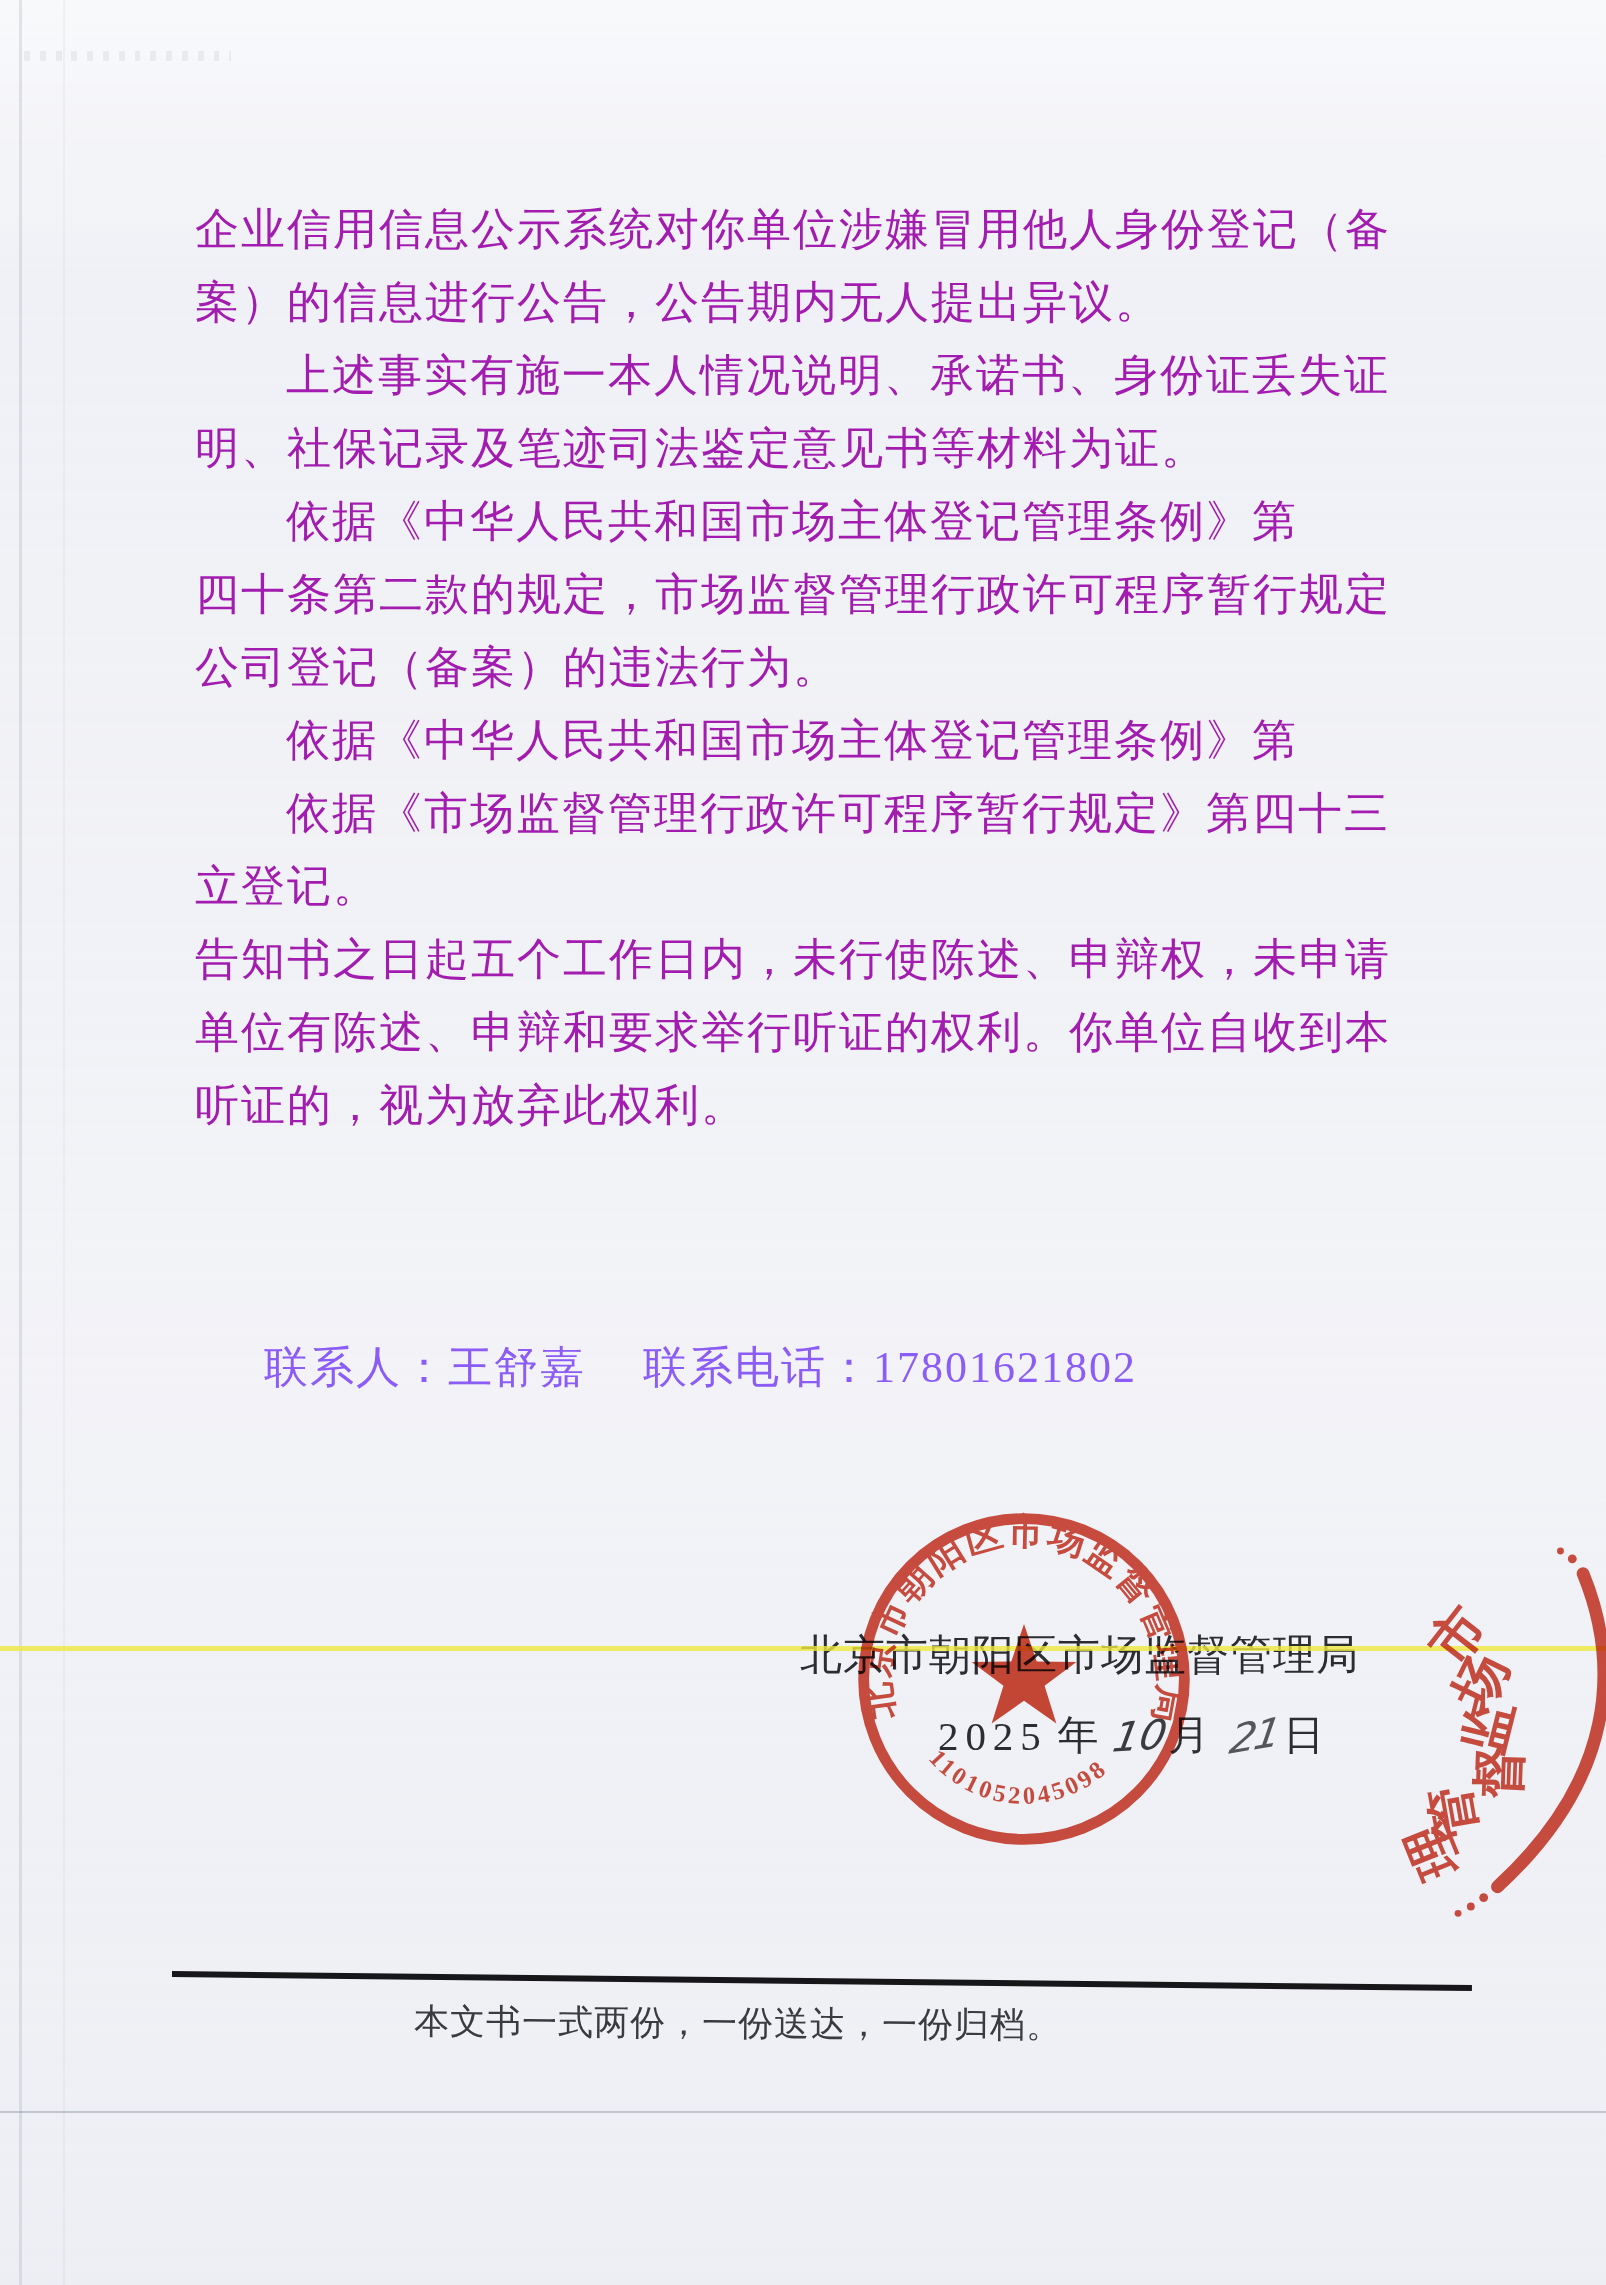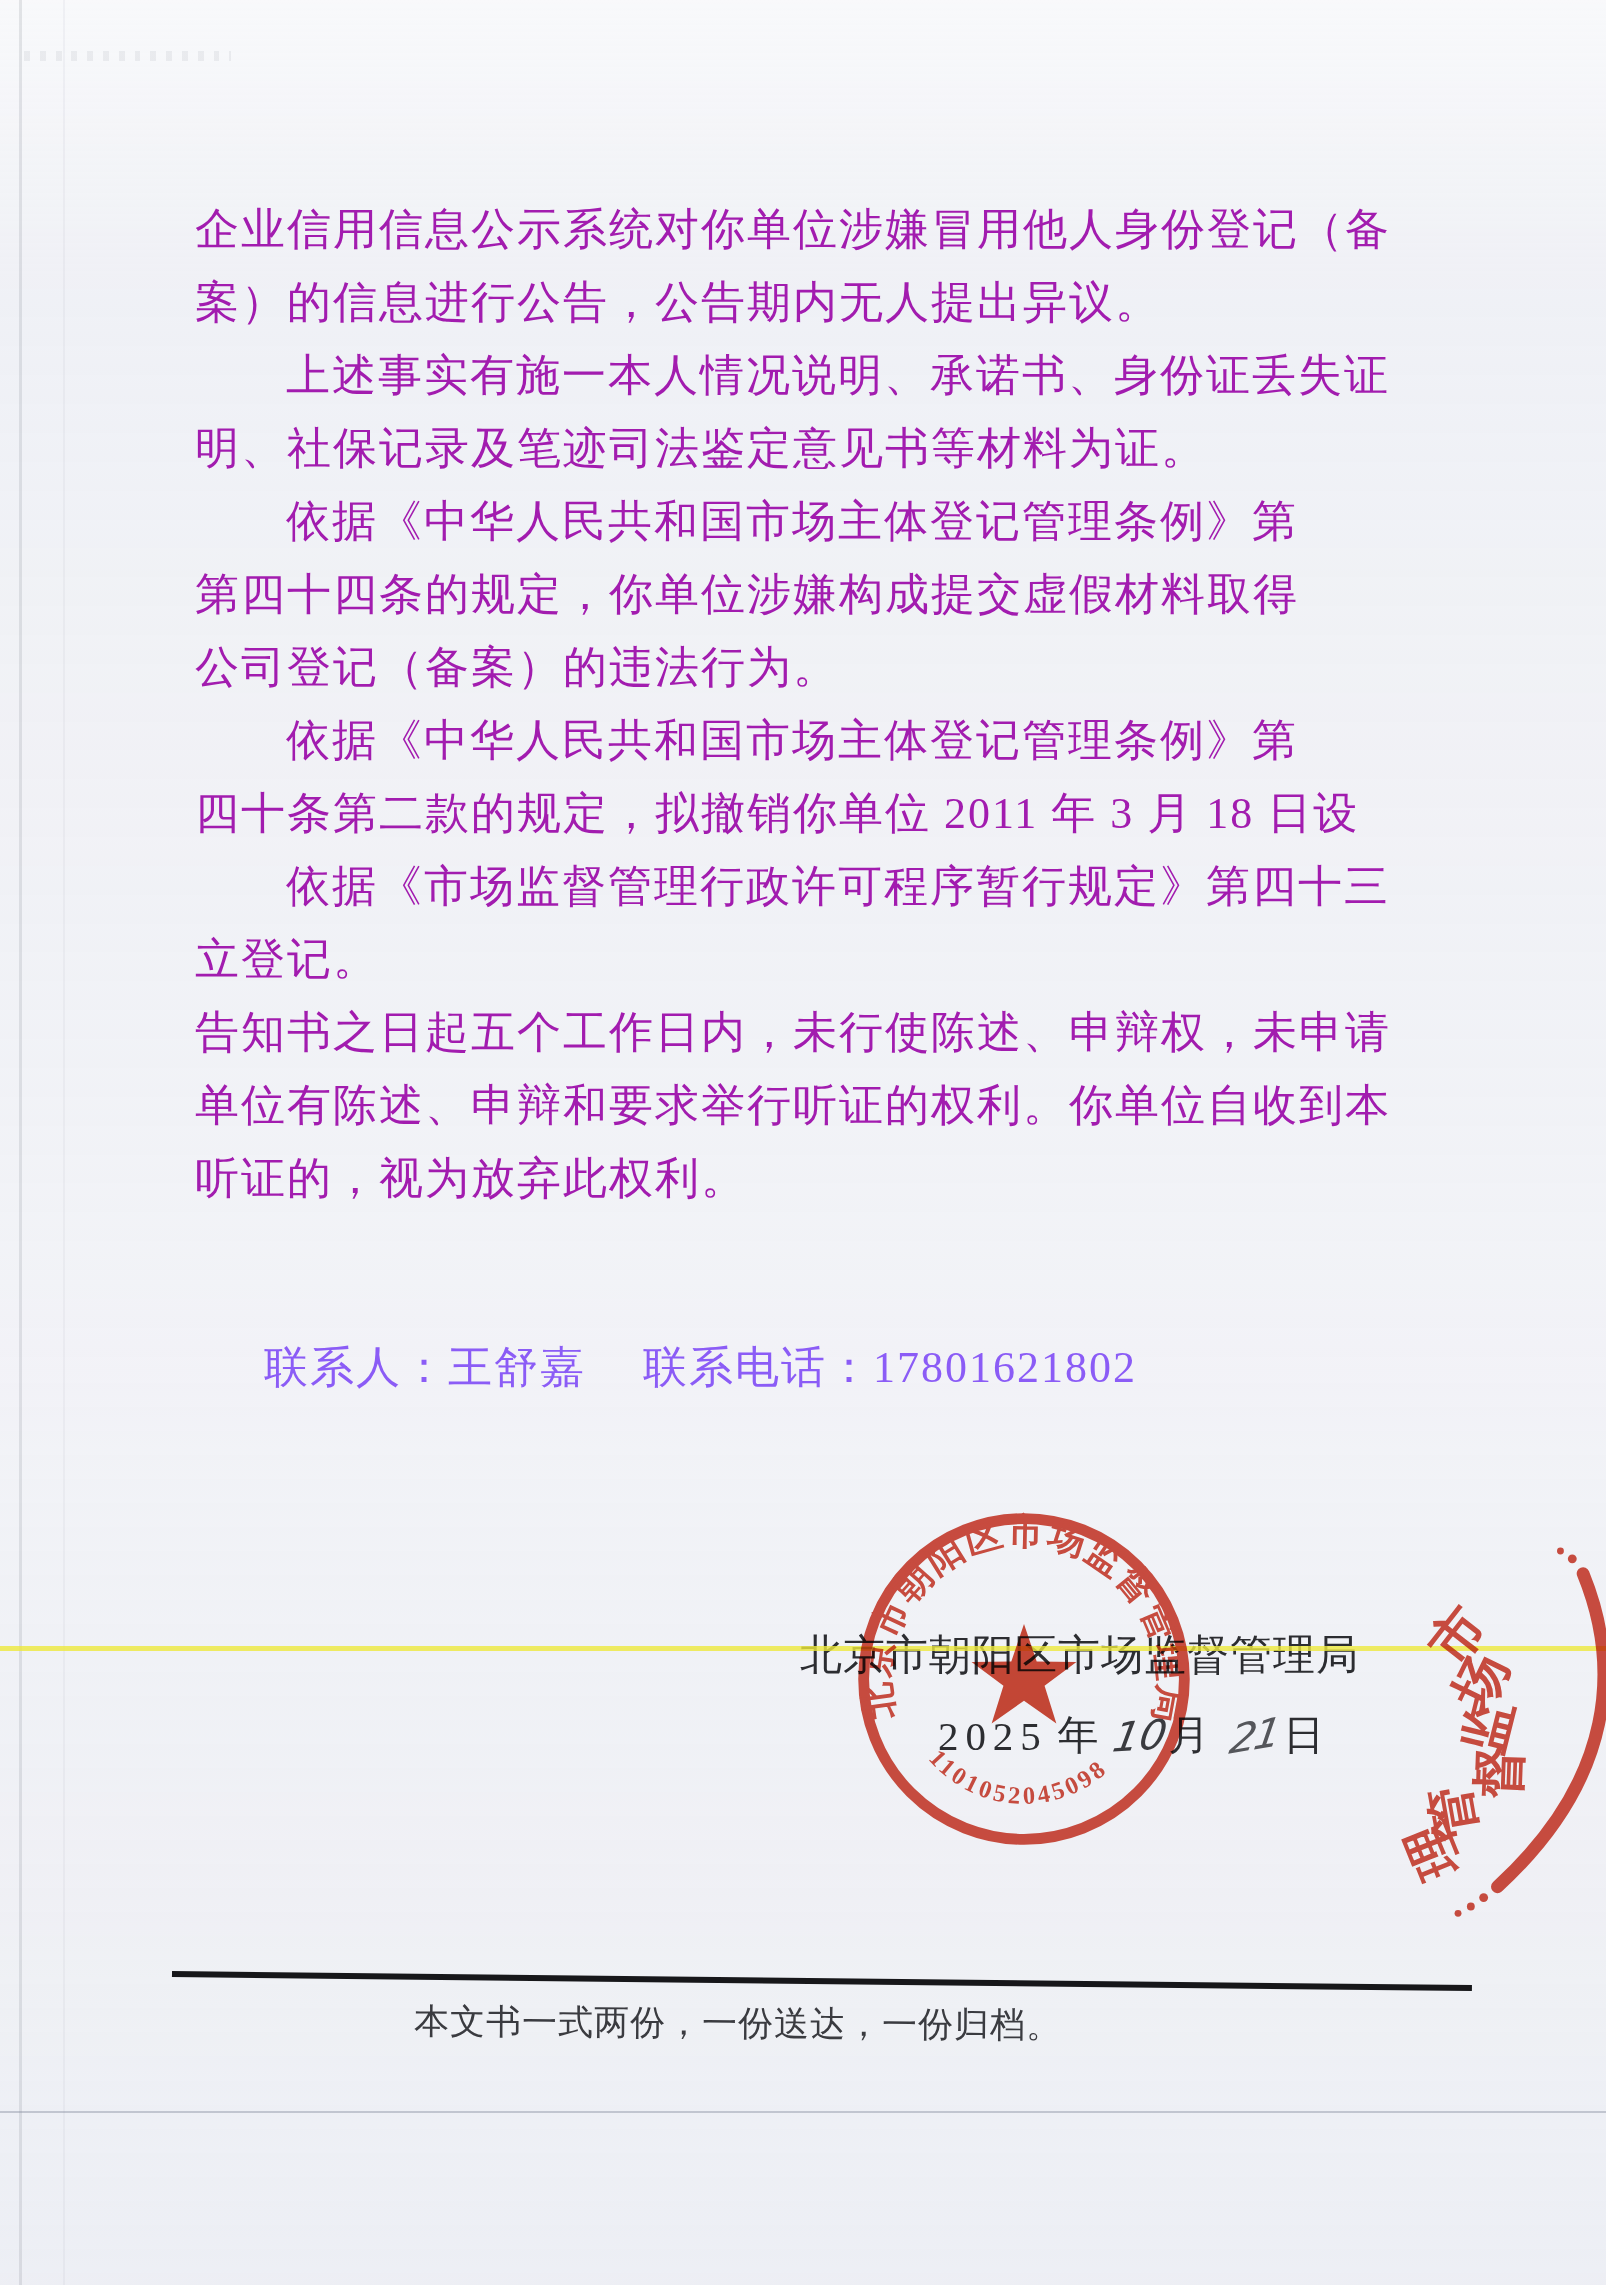"第四十四条的规定，你单位涉嫌构成提交虚假材料取得" div.line { text: 第四十四条的规定，你单位涉嫌构成提交虚假材料取得 -> 四十条第二款的规定，市场监督管理行政许可程序暂行规定 }
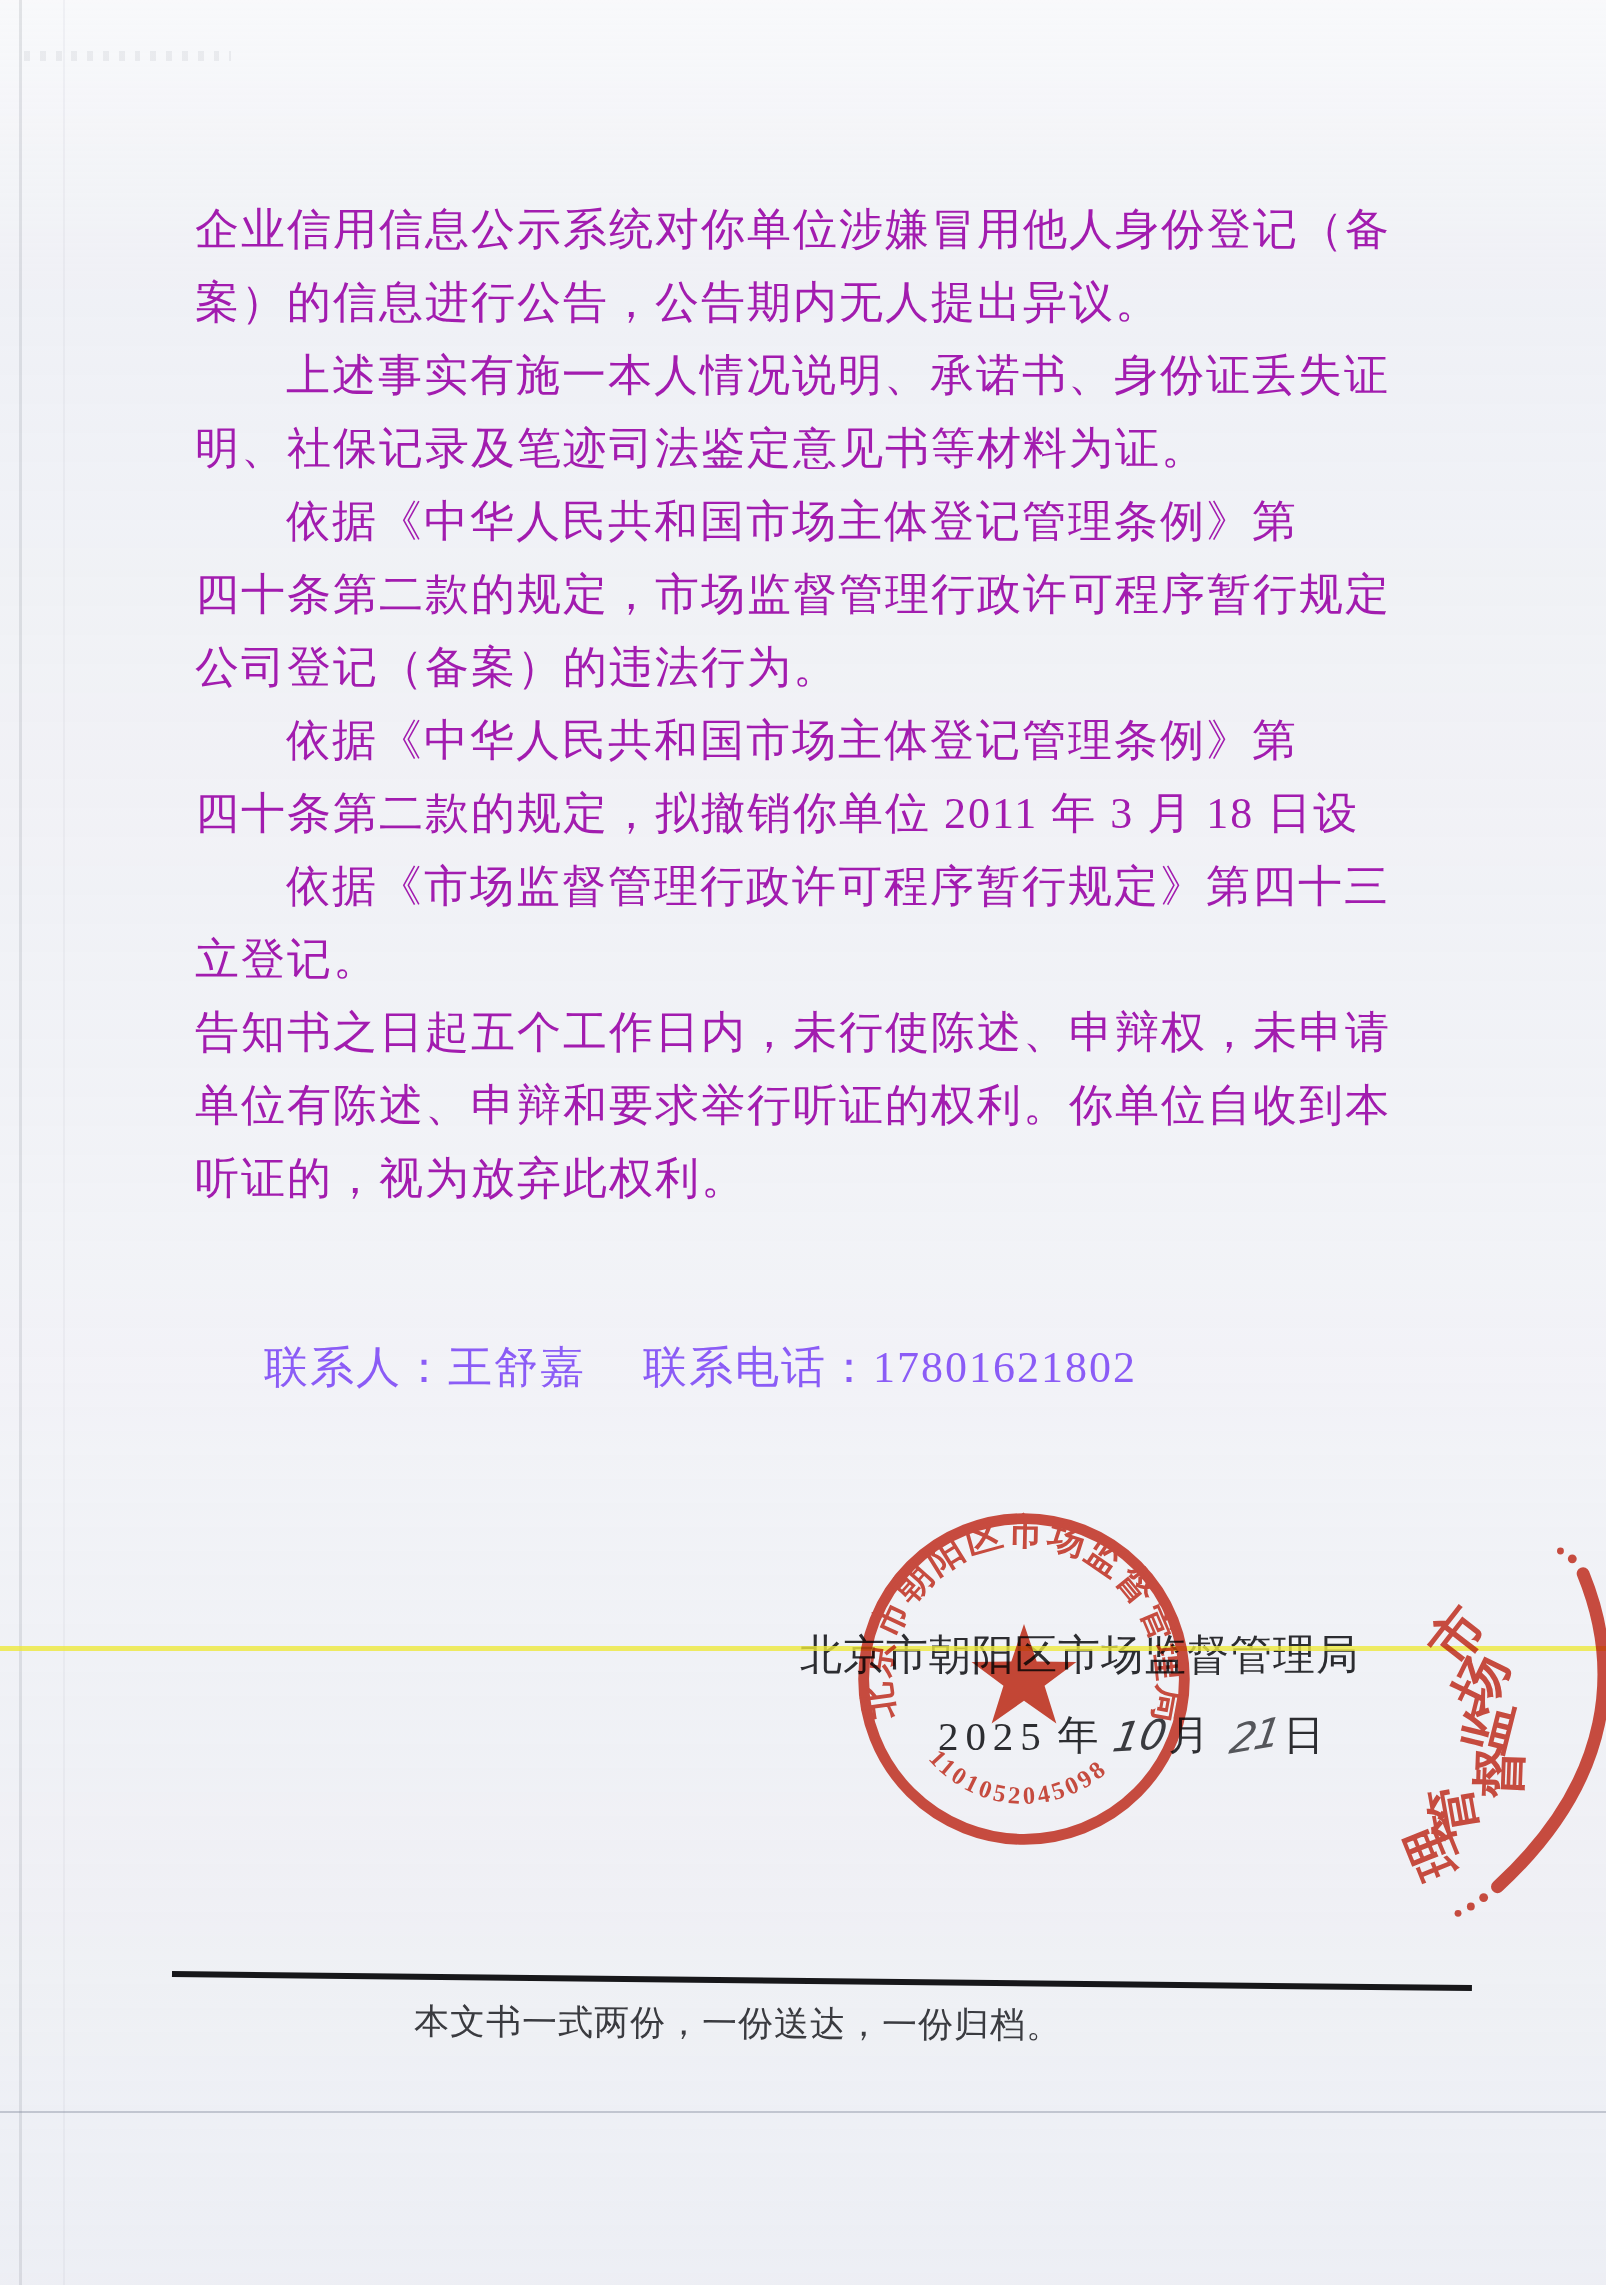"四十条第二款的规定，拟撤销你单位 2011 年 3 月" div.line { html: <div>四十条第二款的规定，拟撤销你单位 2011 年 3 月 18 日设</div> -> none }
